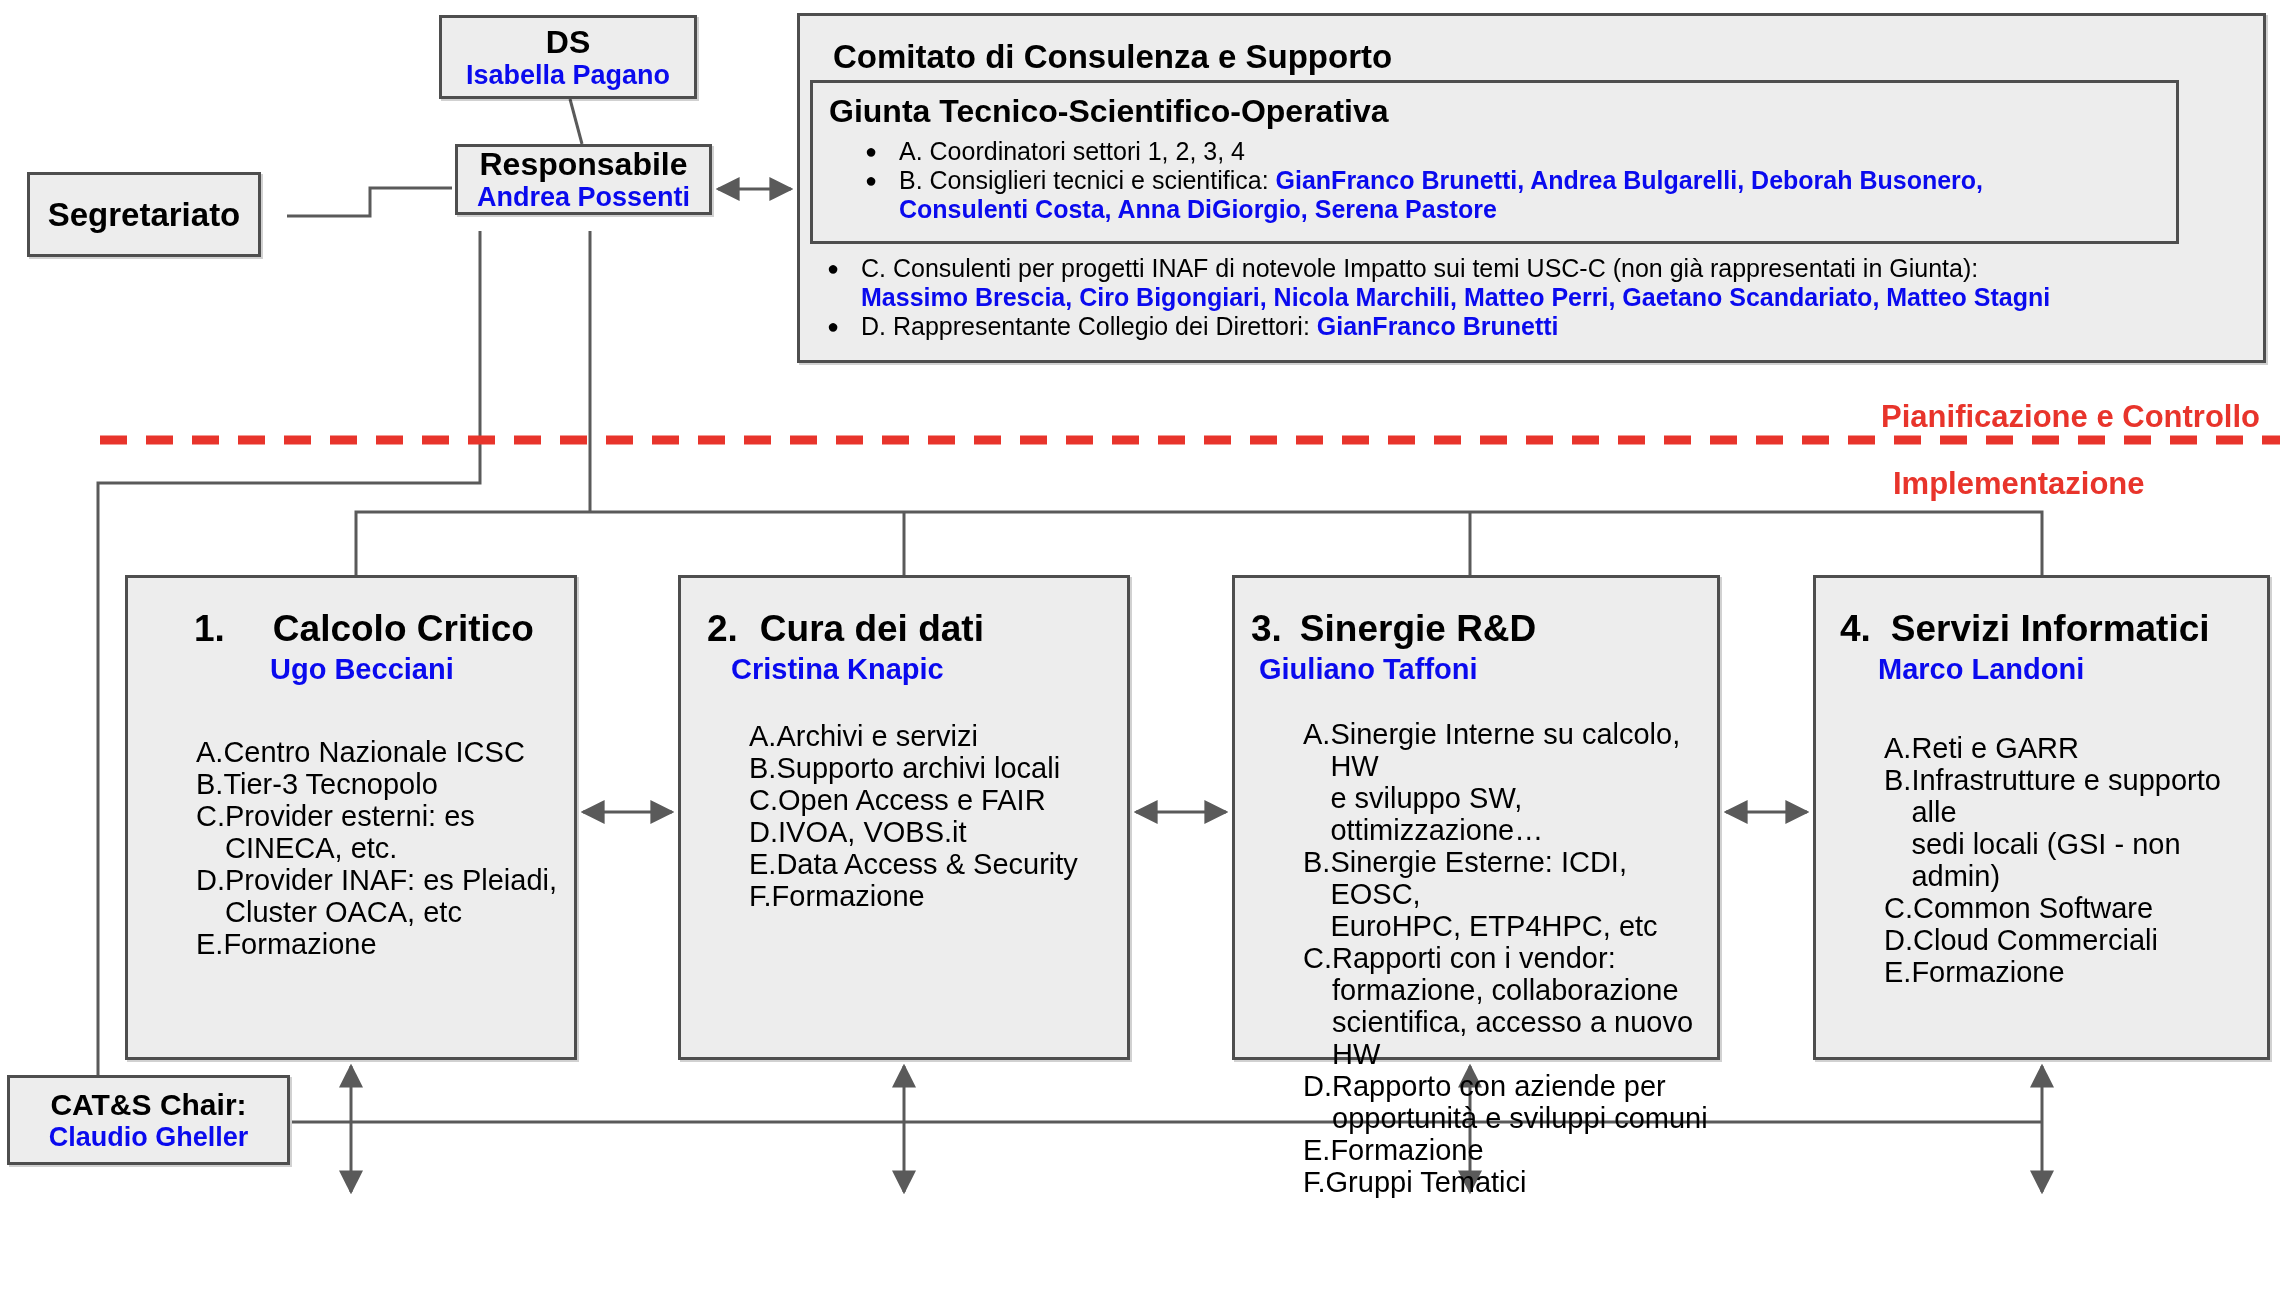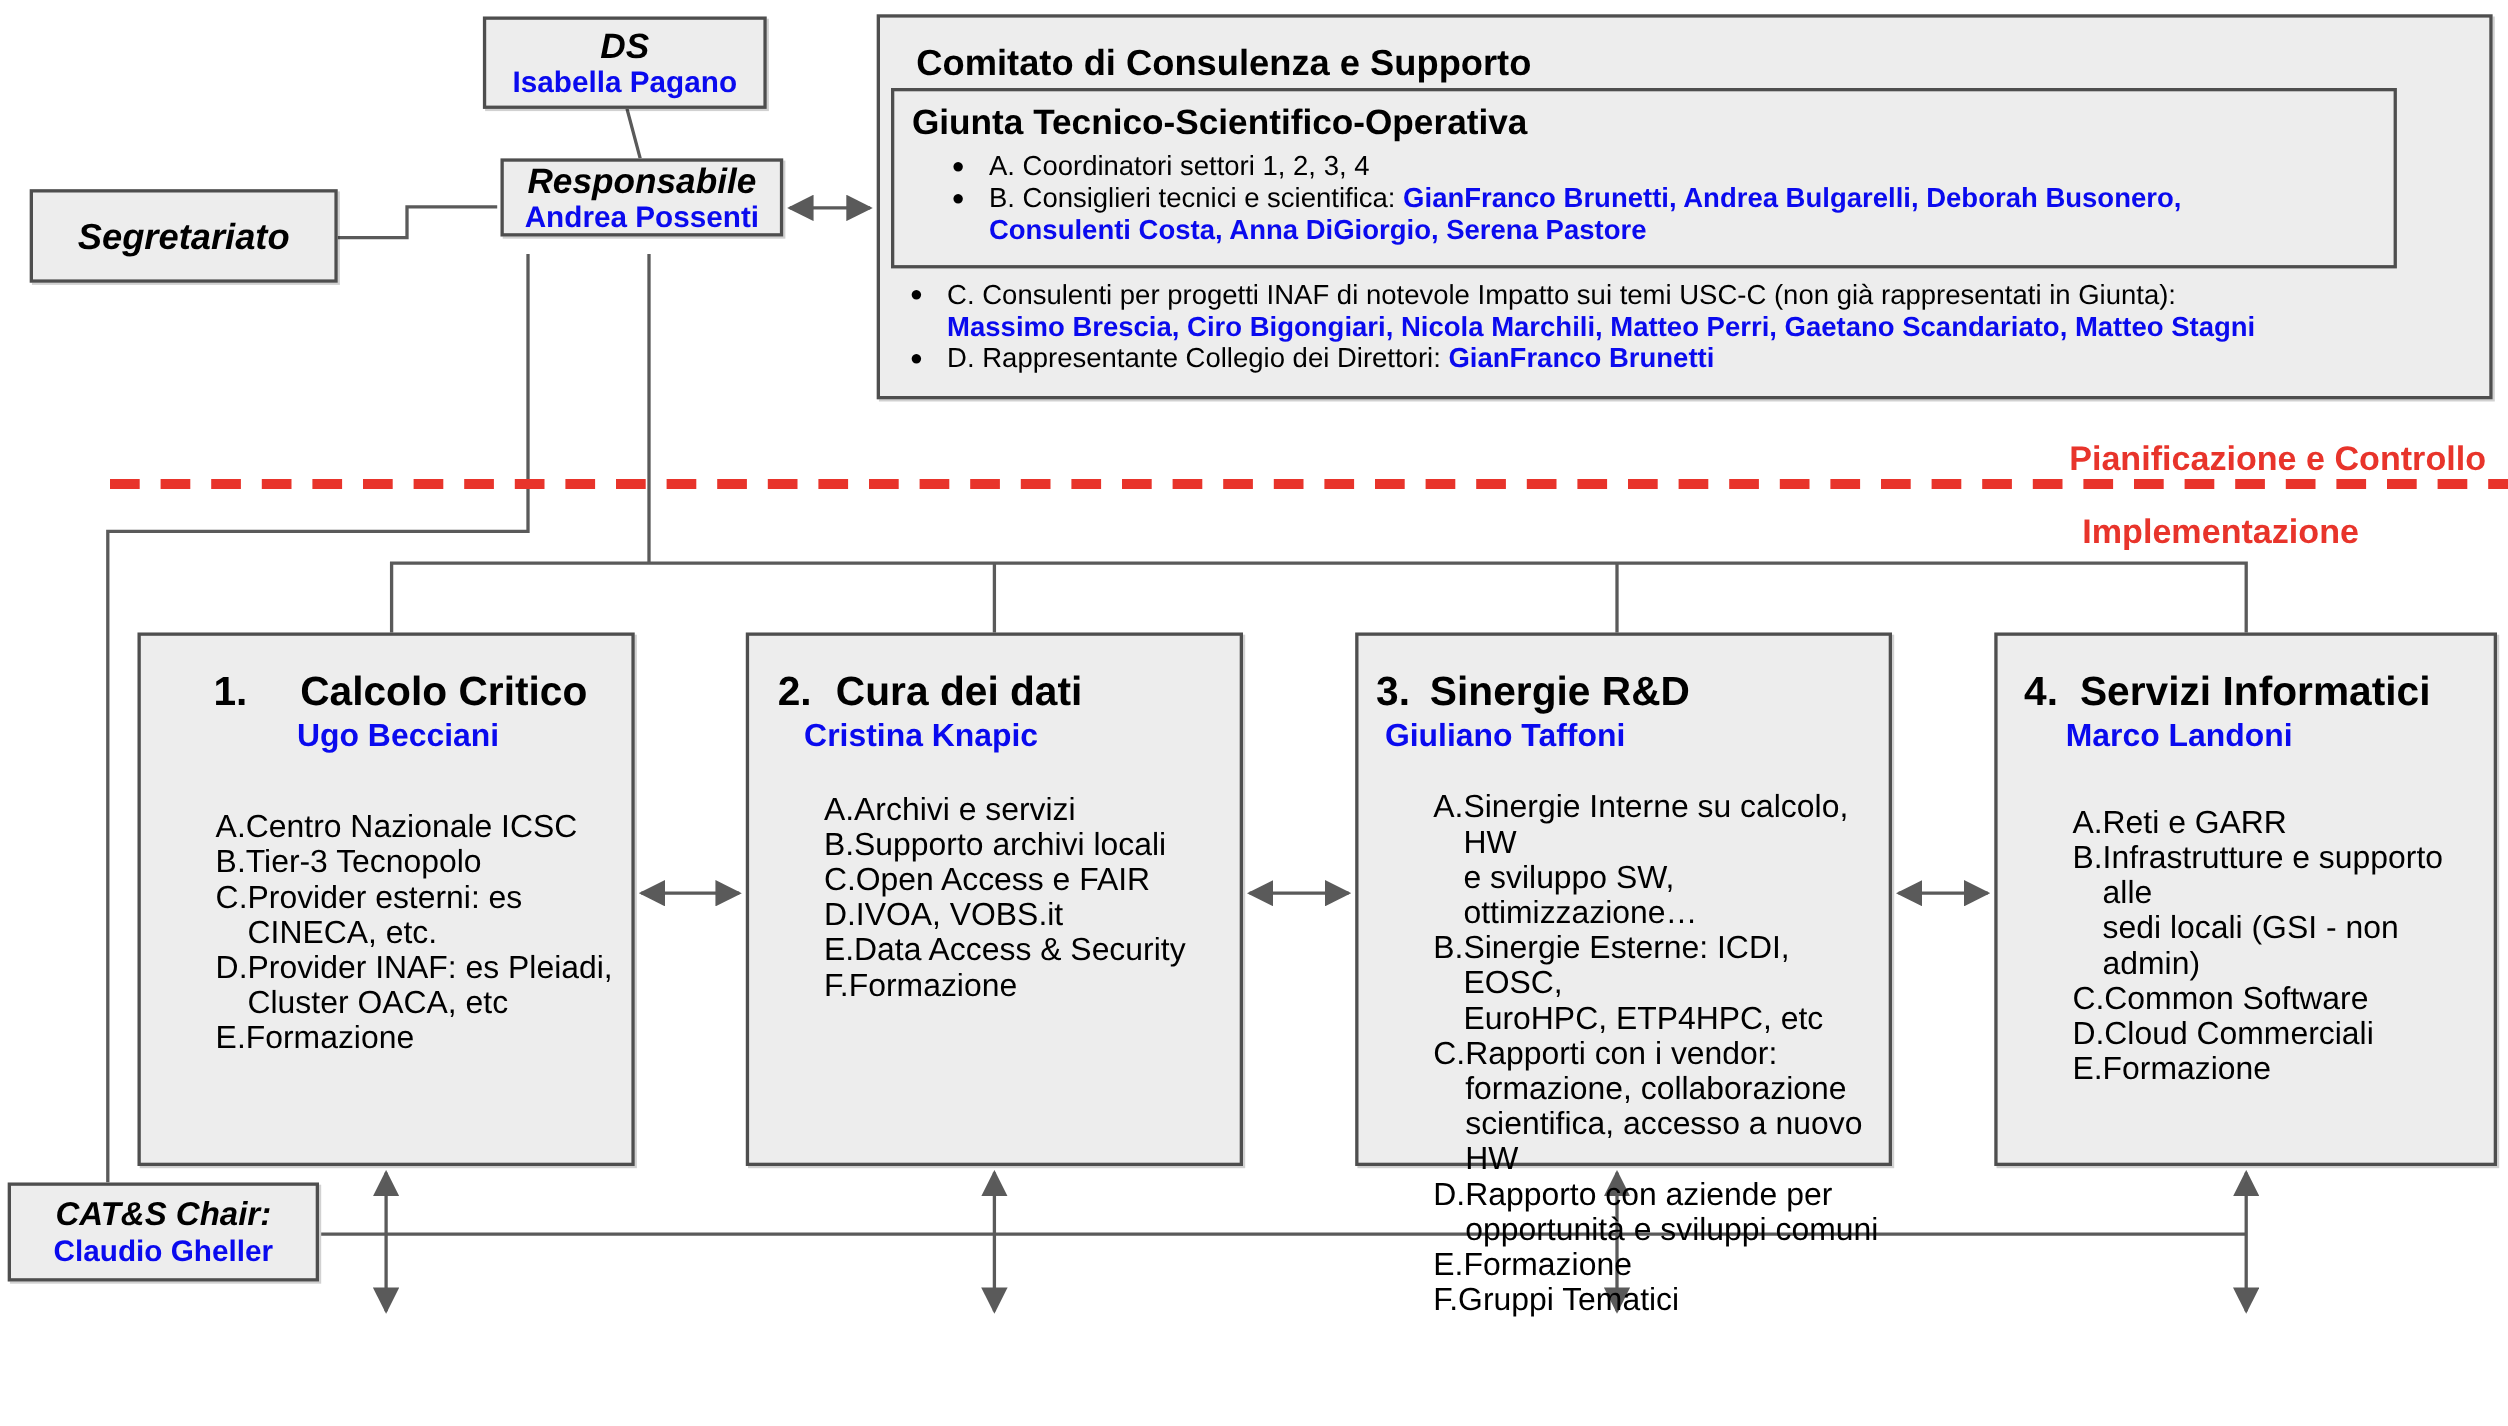"DS" .node .t { font-style: italic -> none }
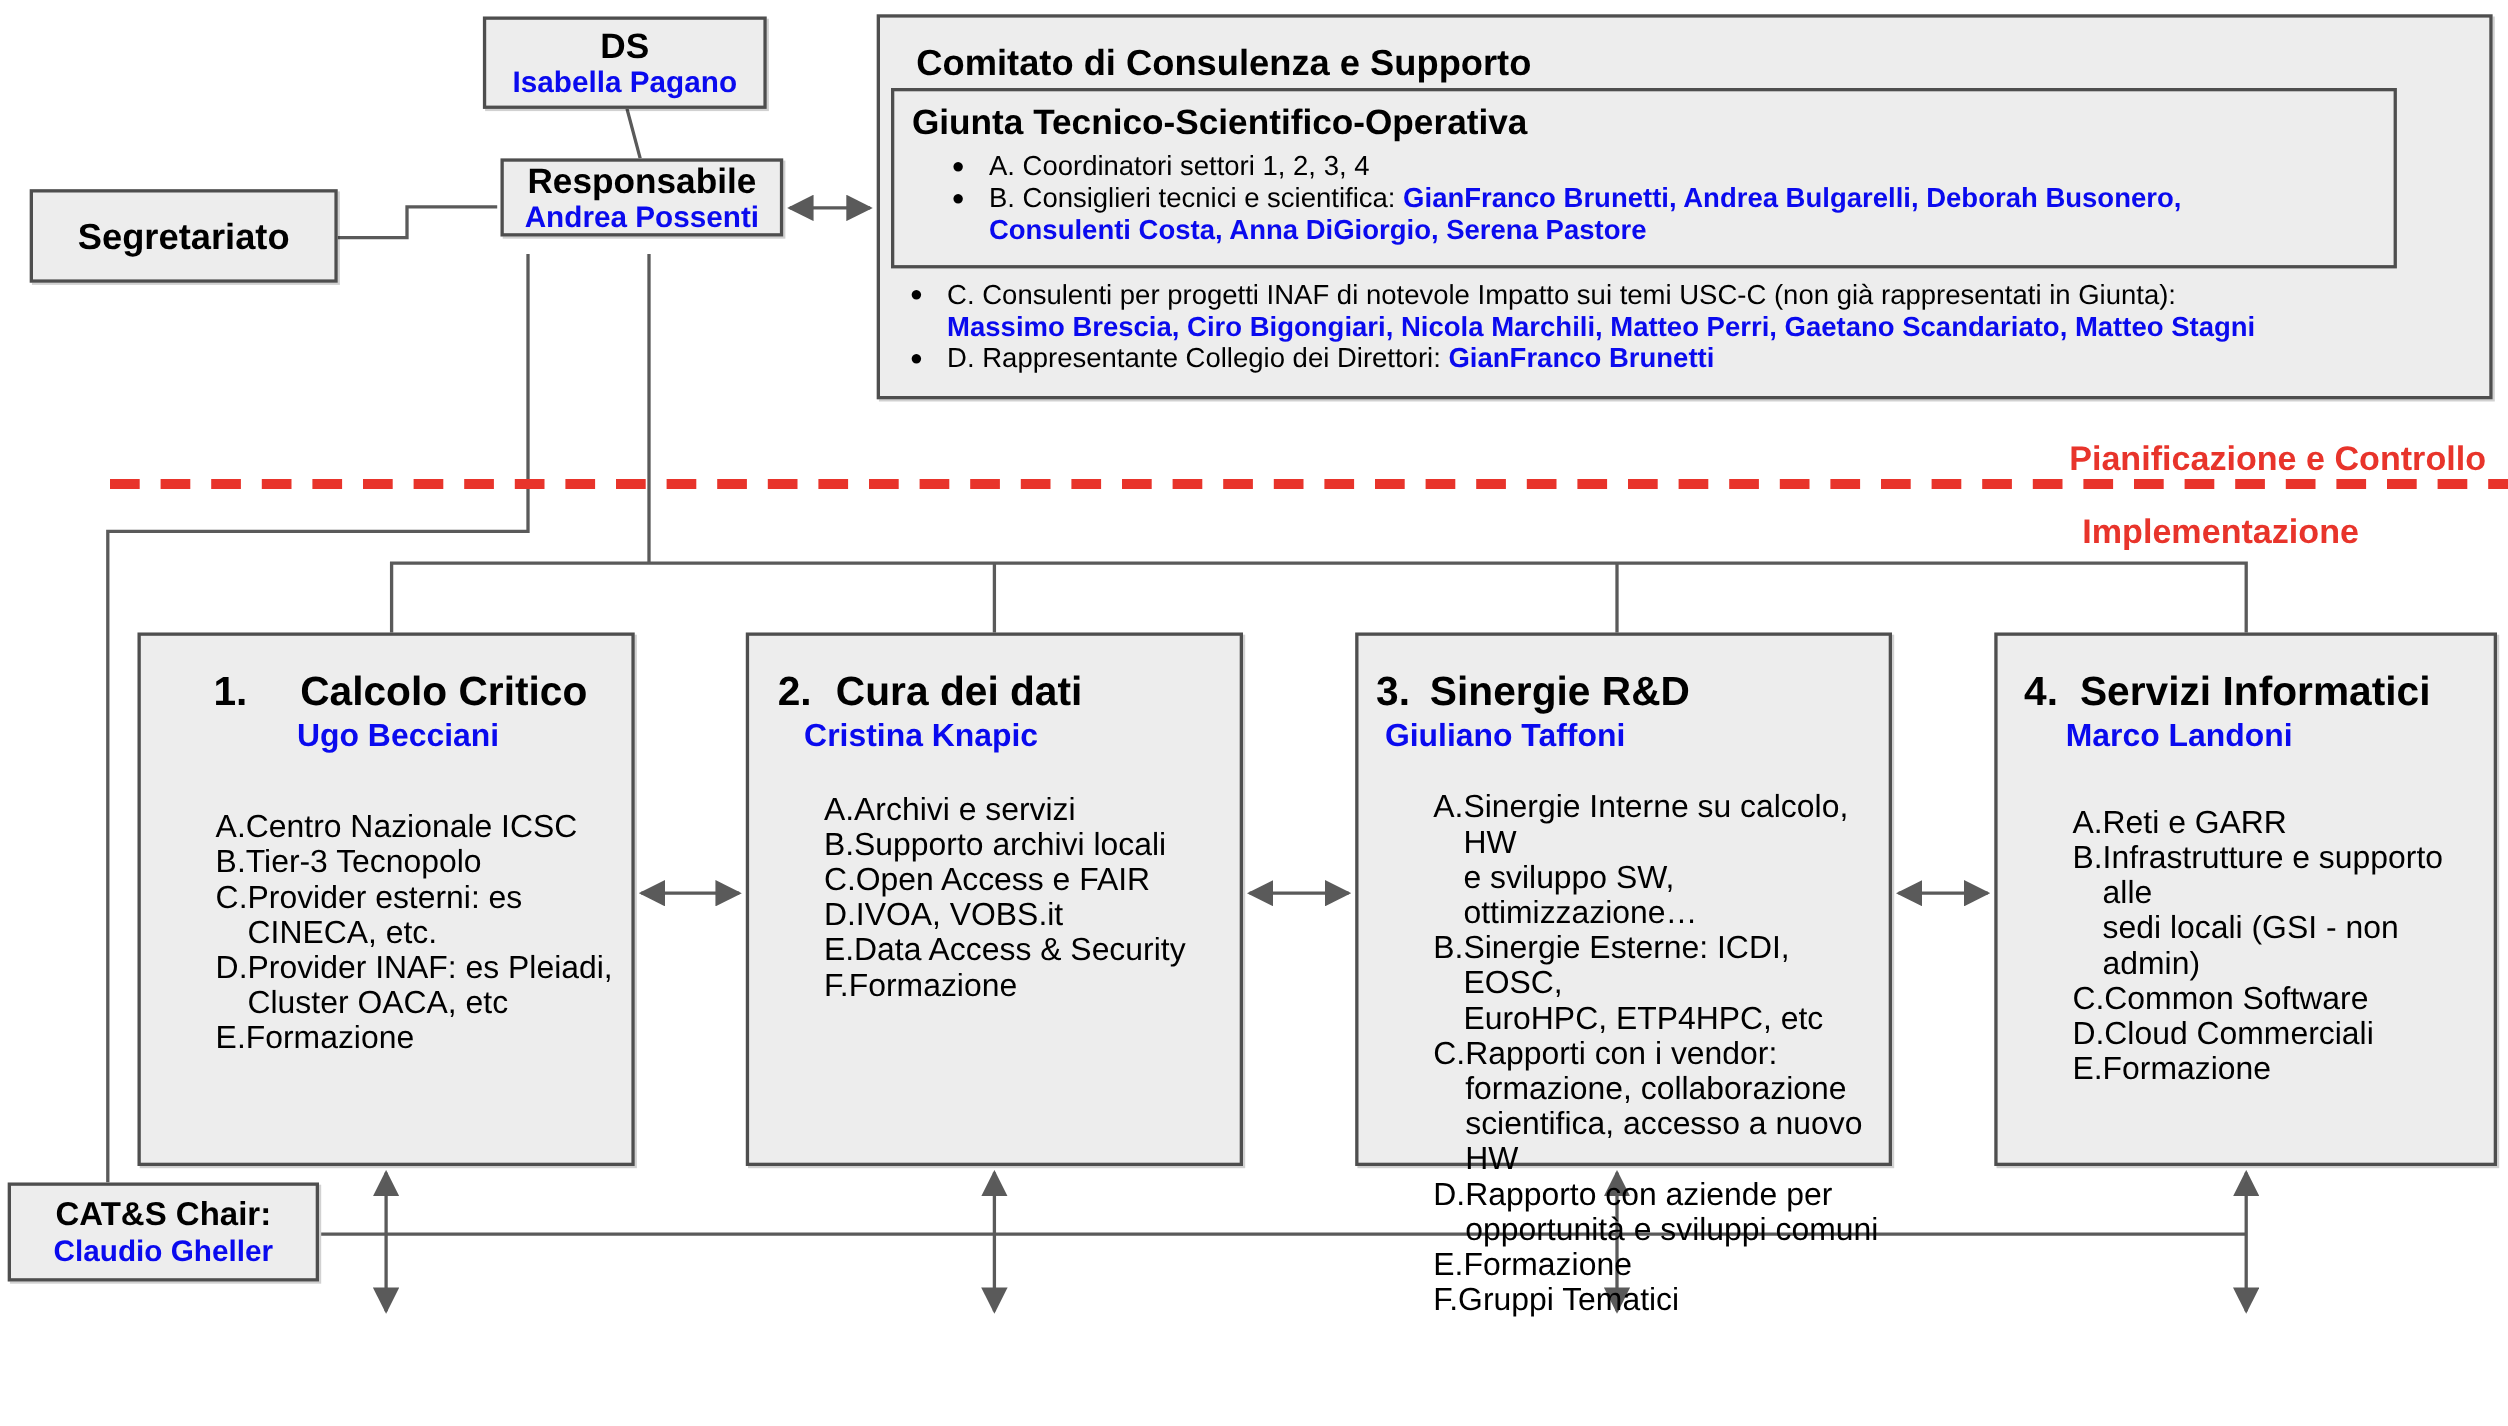"Segretariato" #seg { width: 280px -> 234px }
